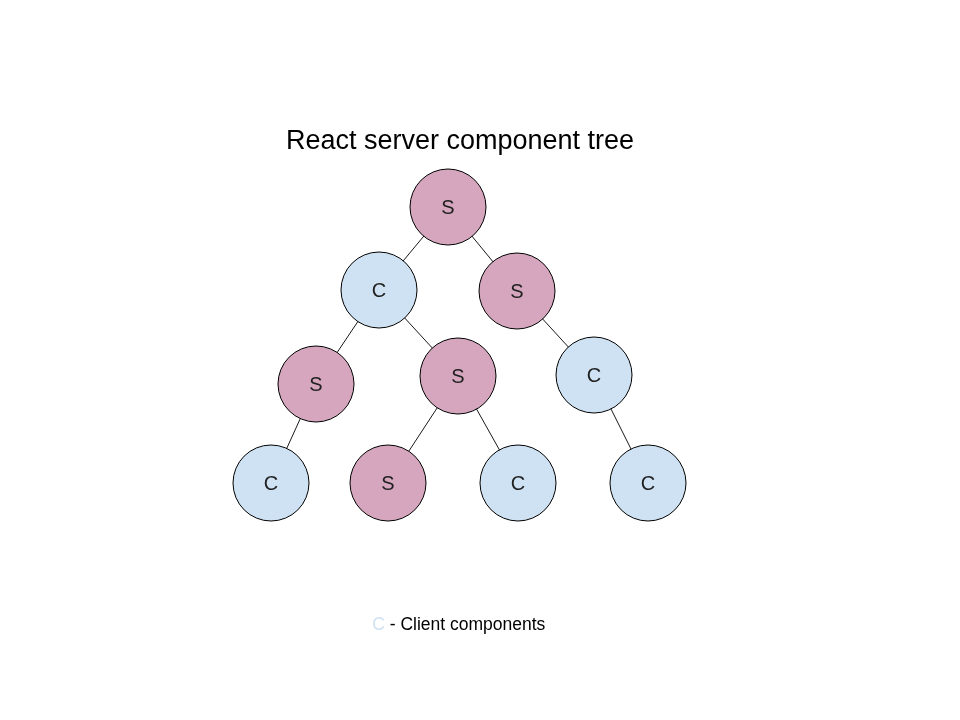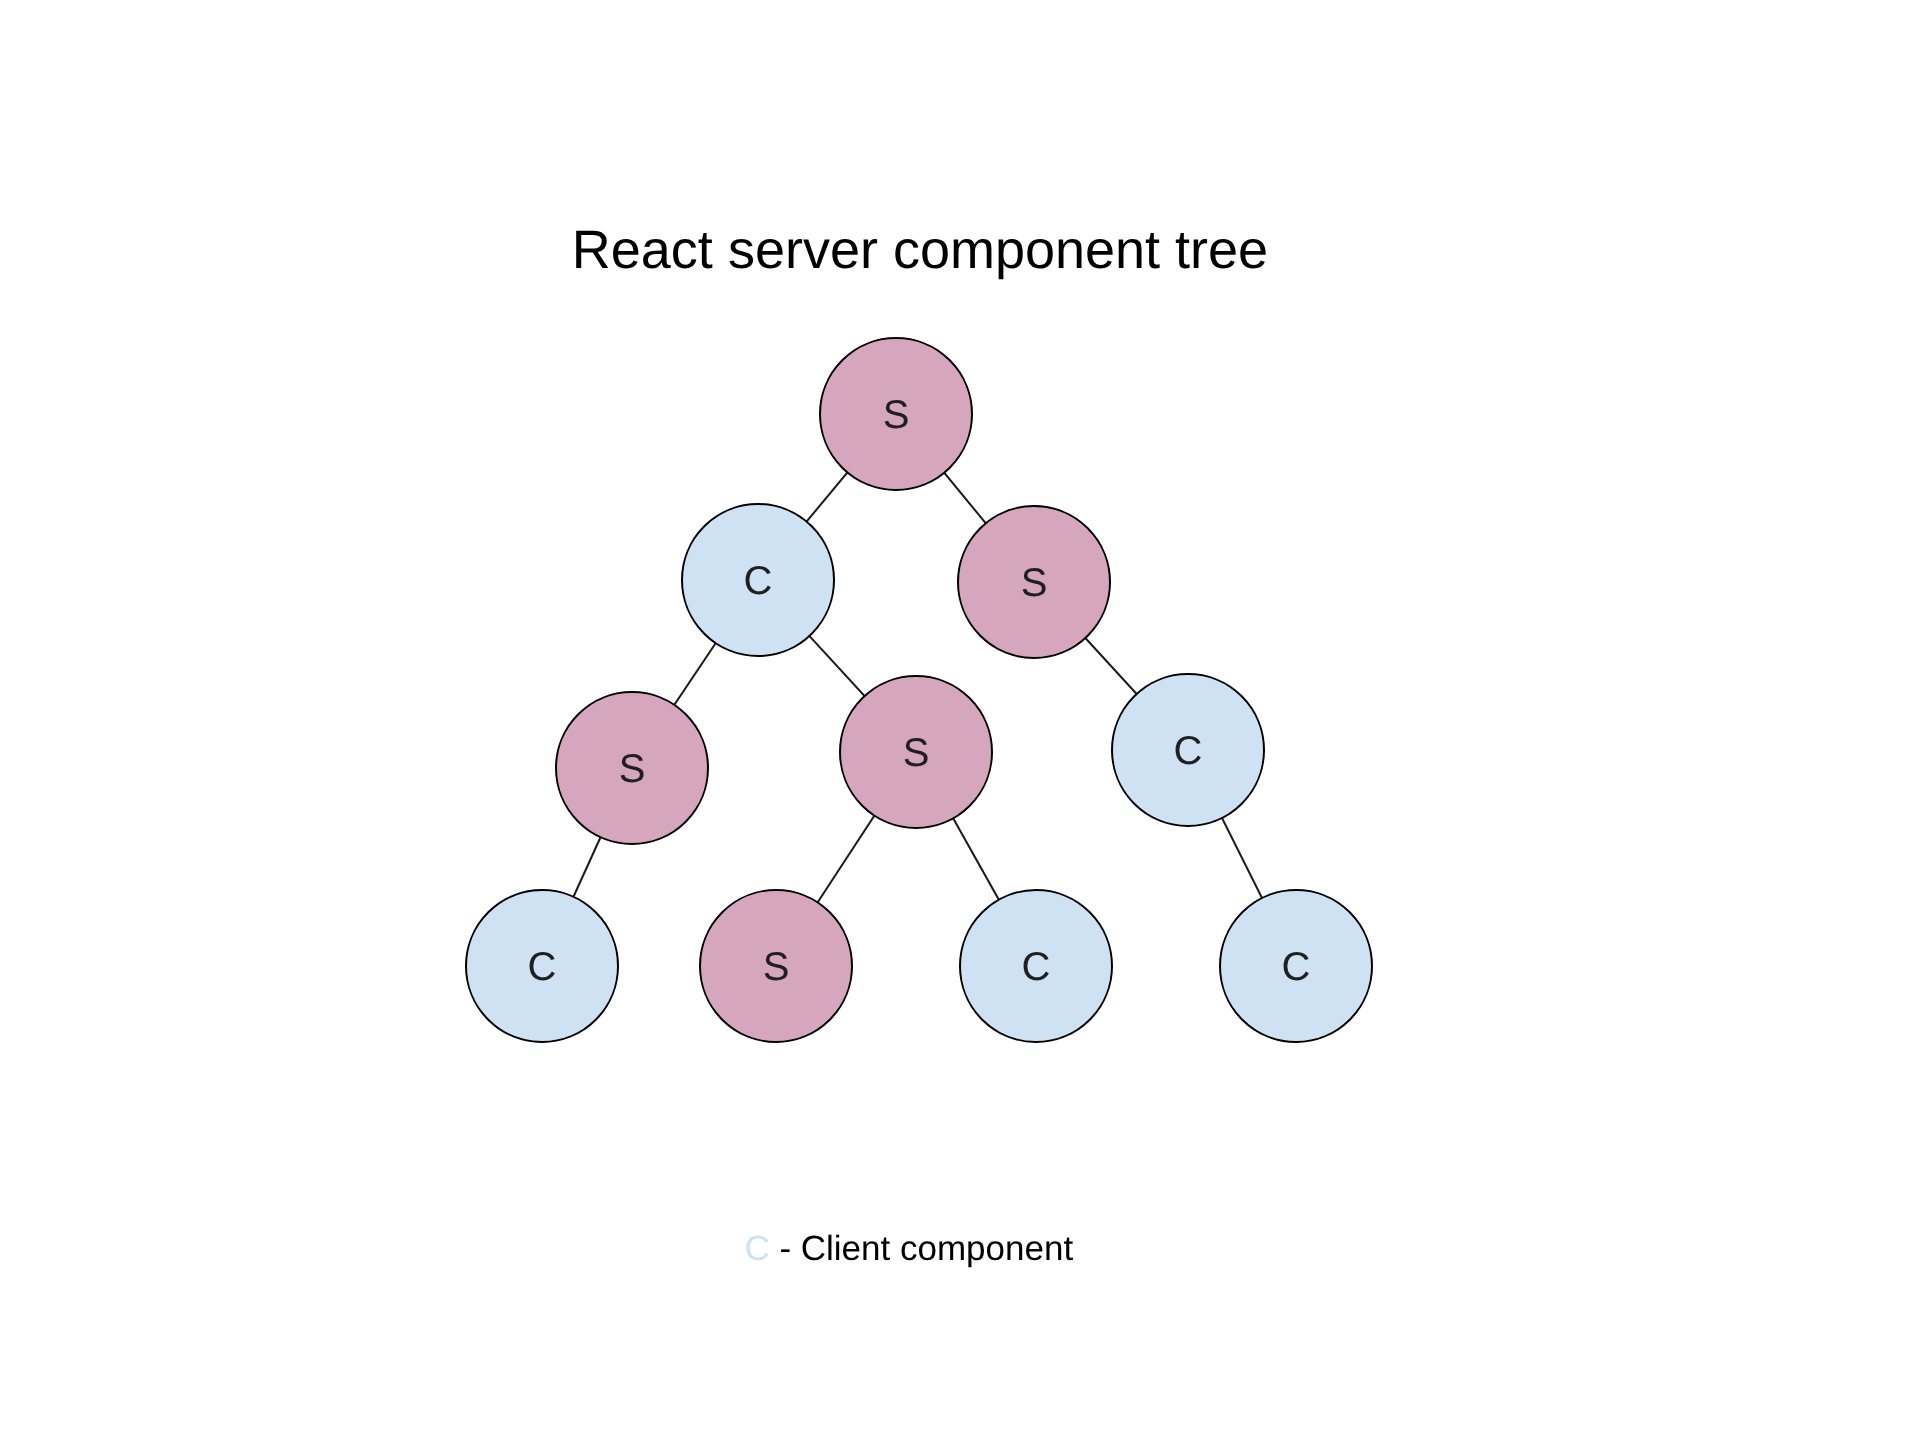"React server component tree" .diagram-title { top: 112px -> 127px }
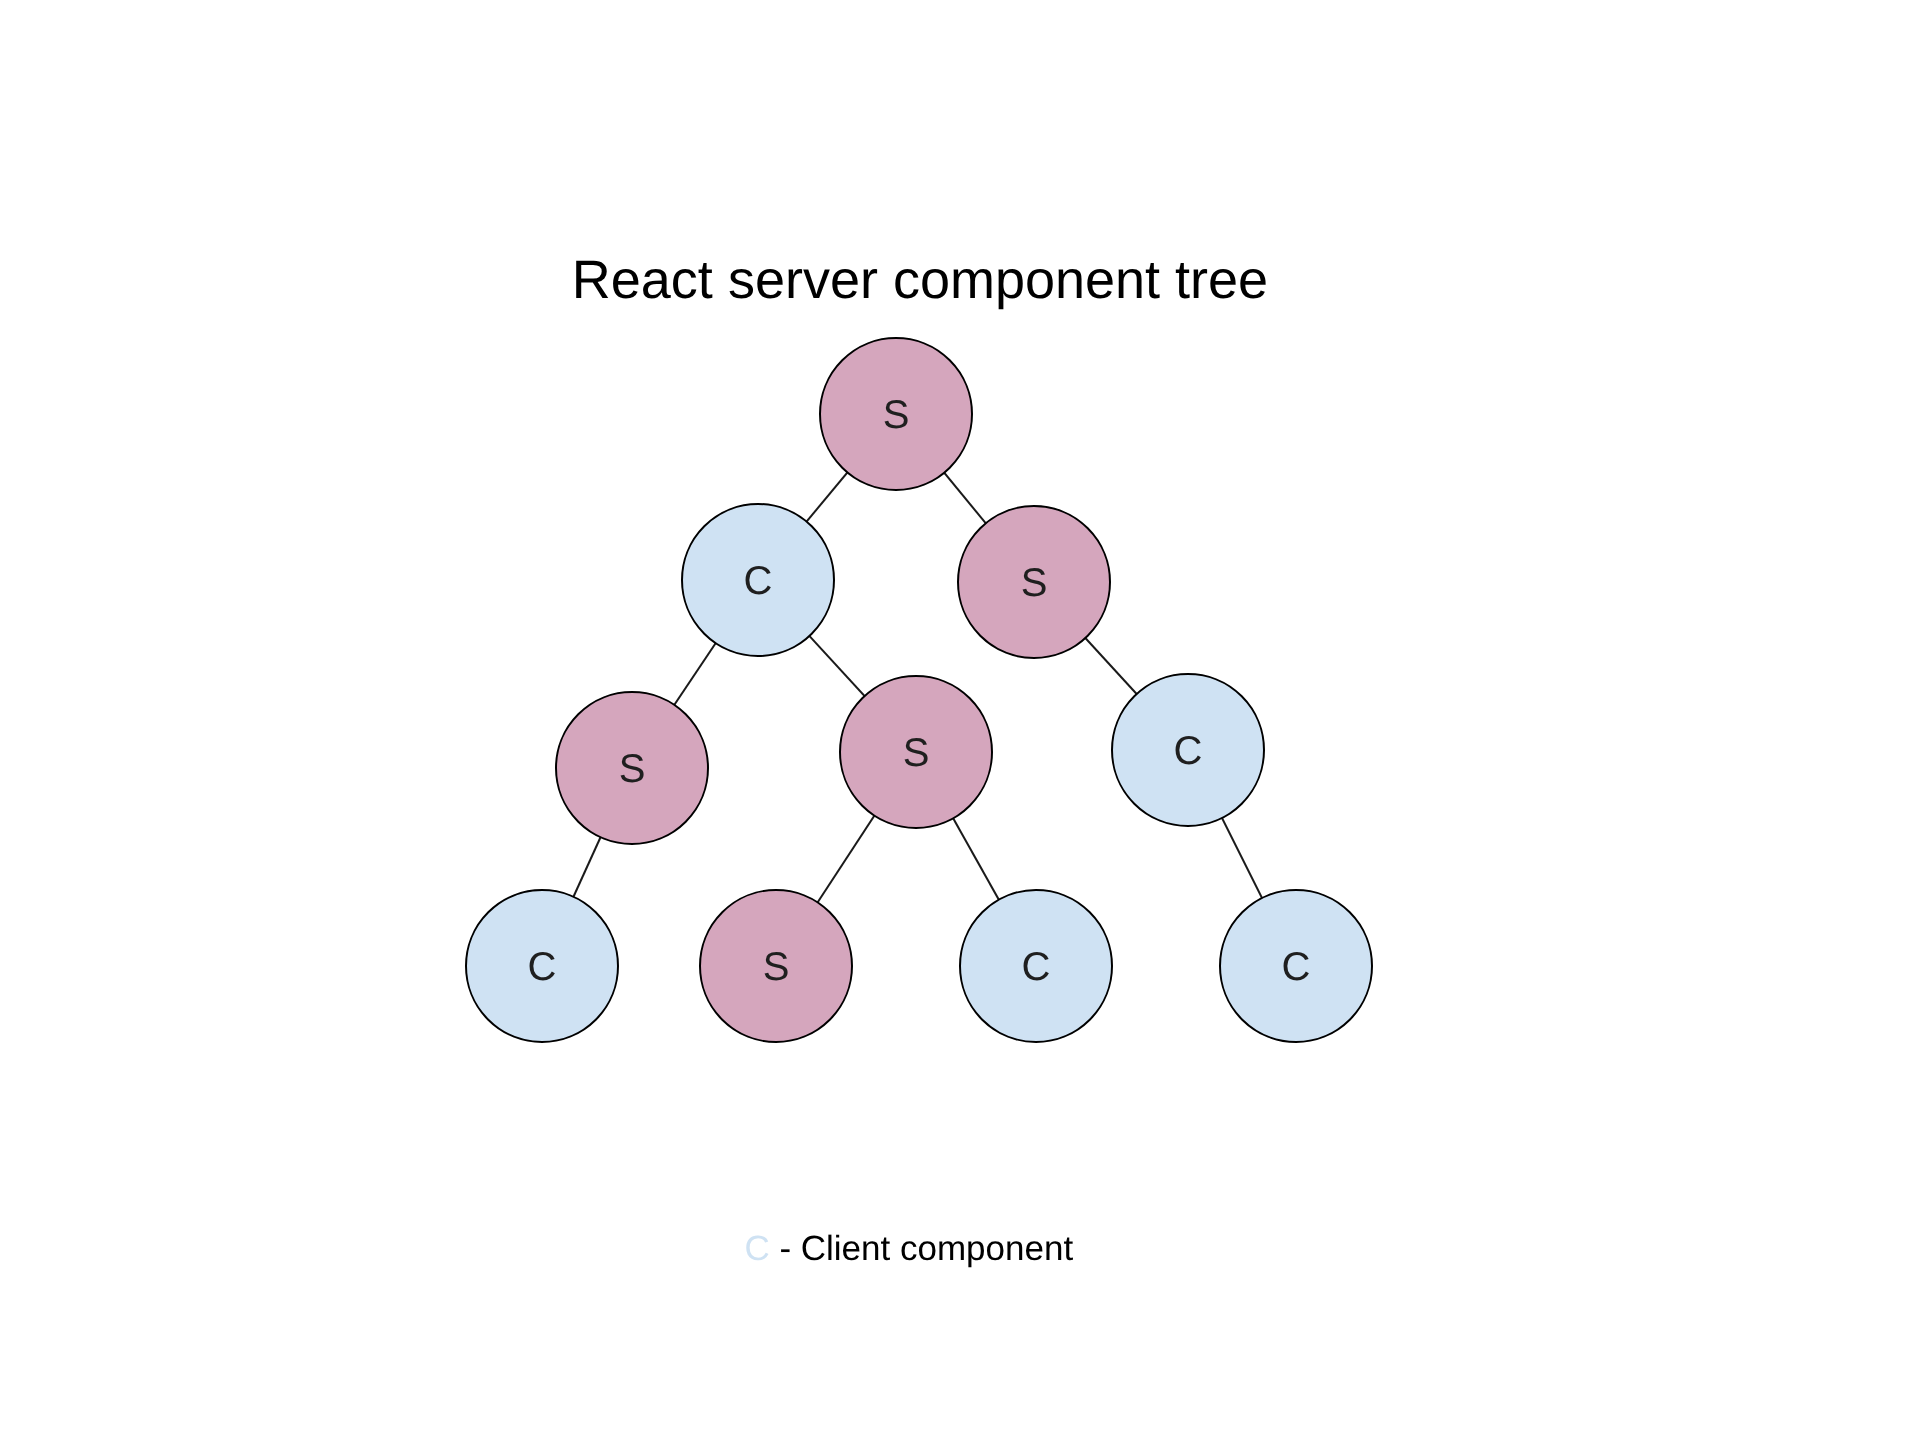"- Client component" span { text: component -> components }
